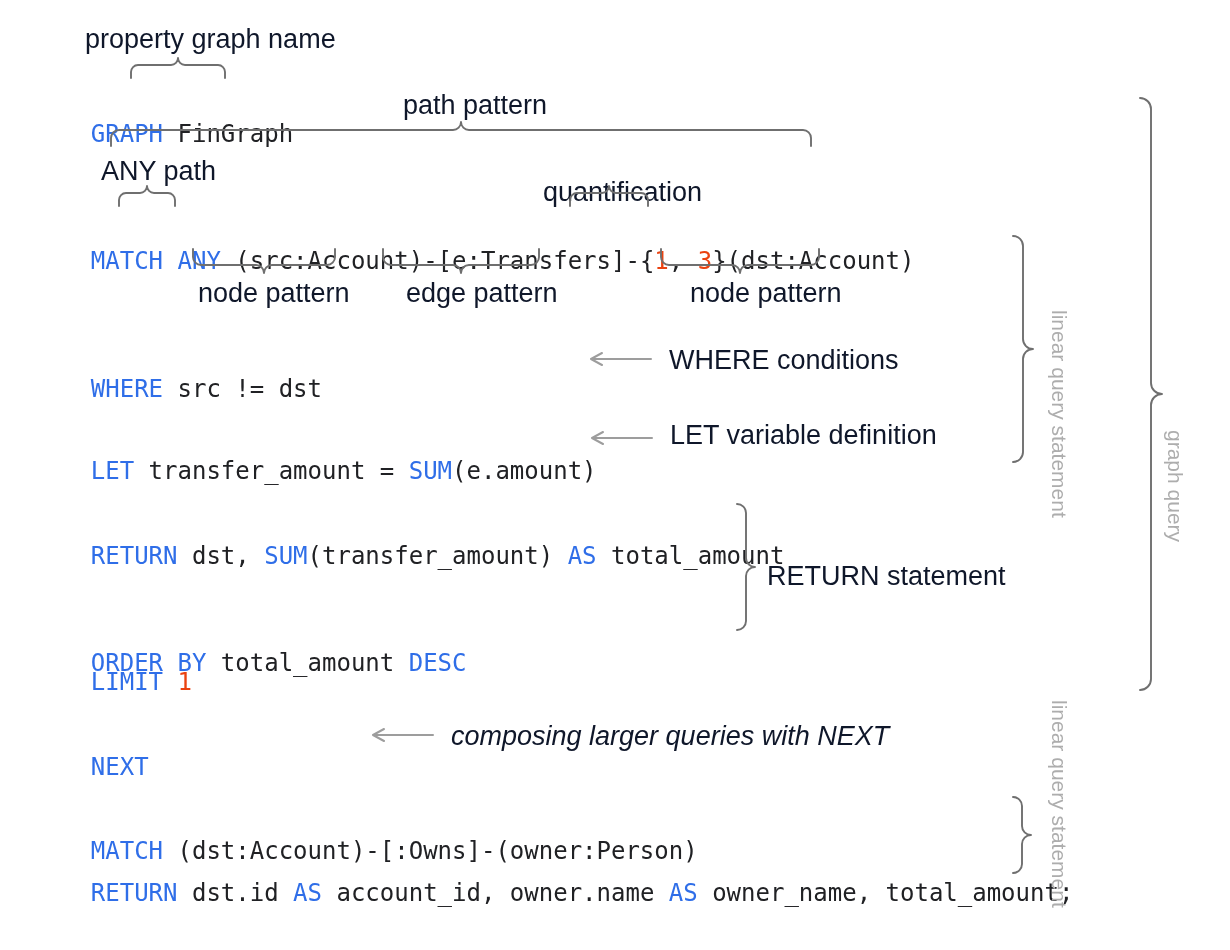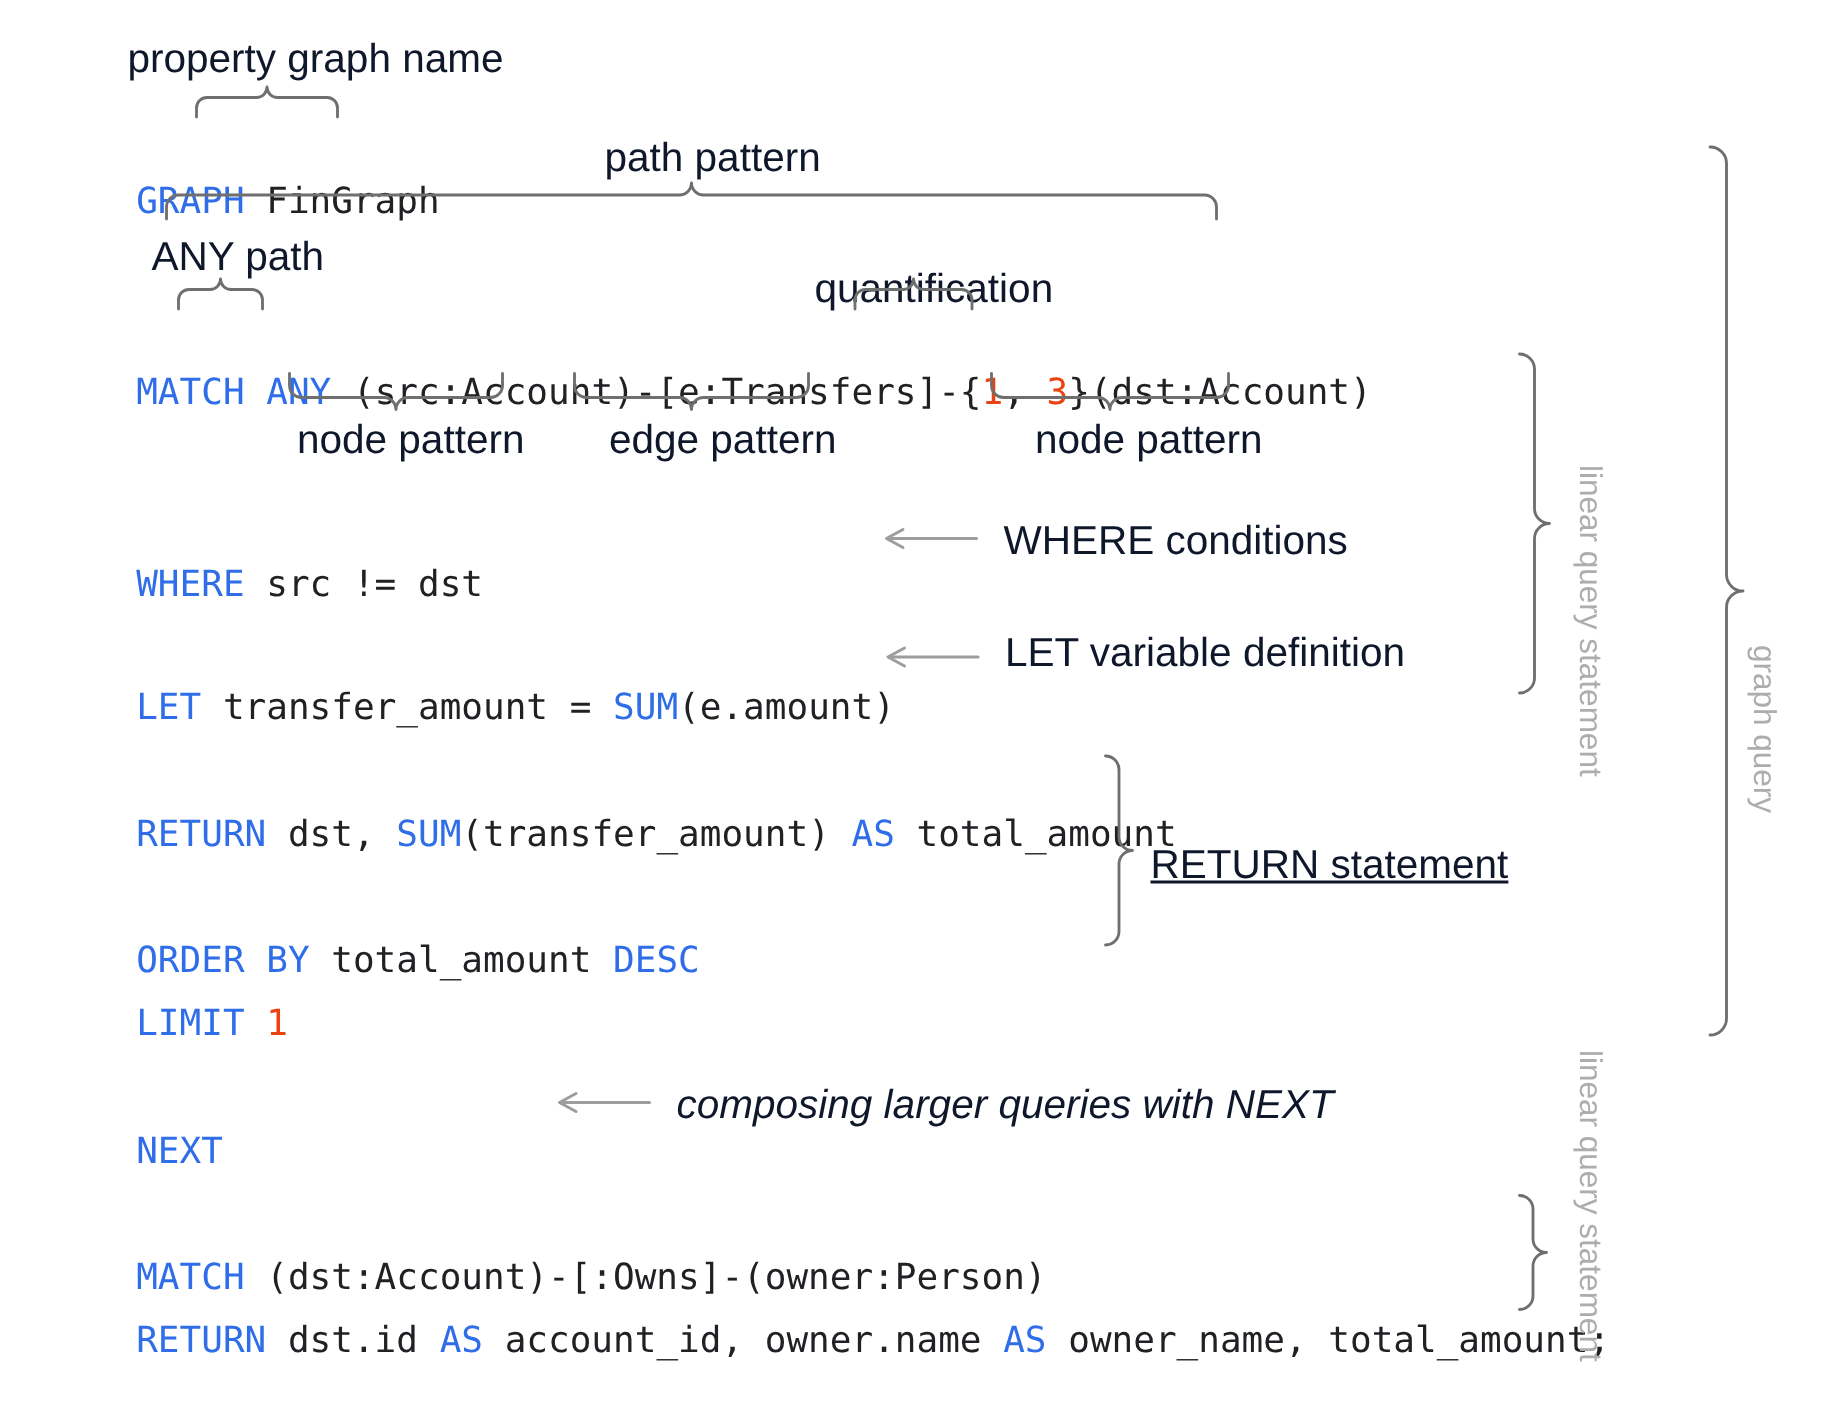"RETURN statement" div.label { text-decoration: underline -> none }
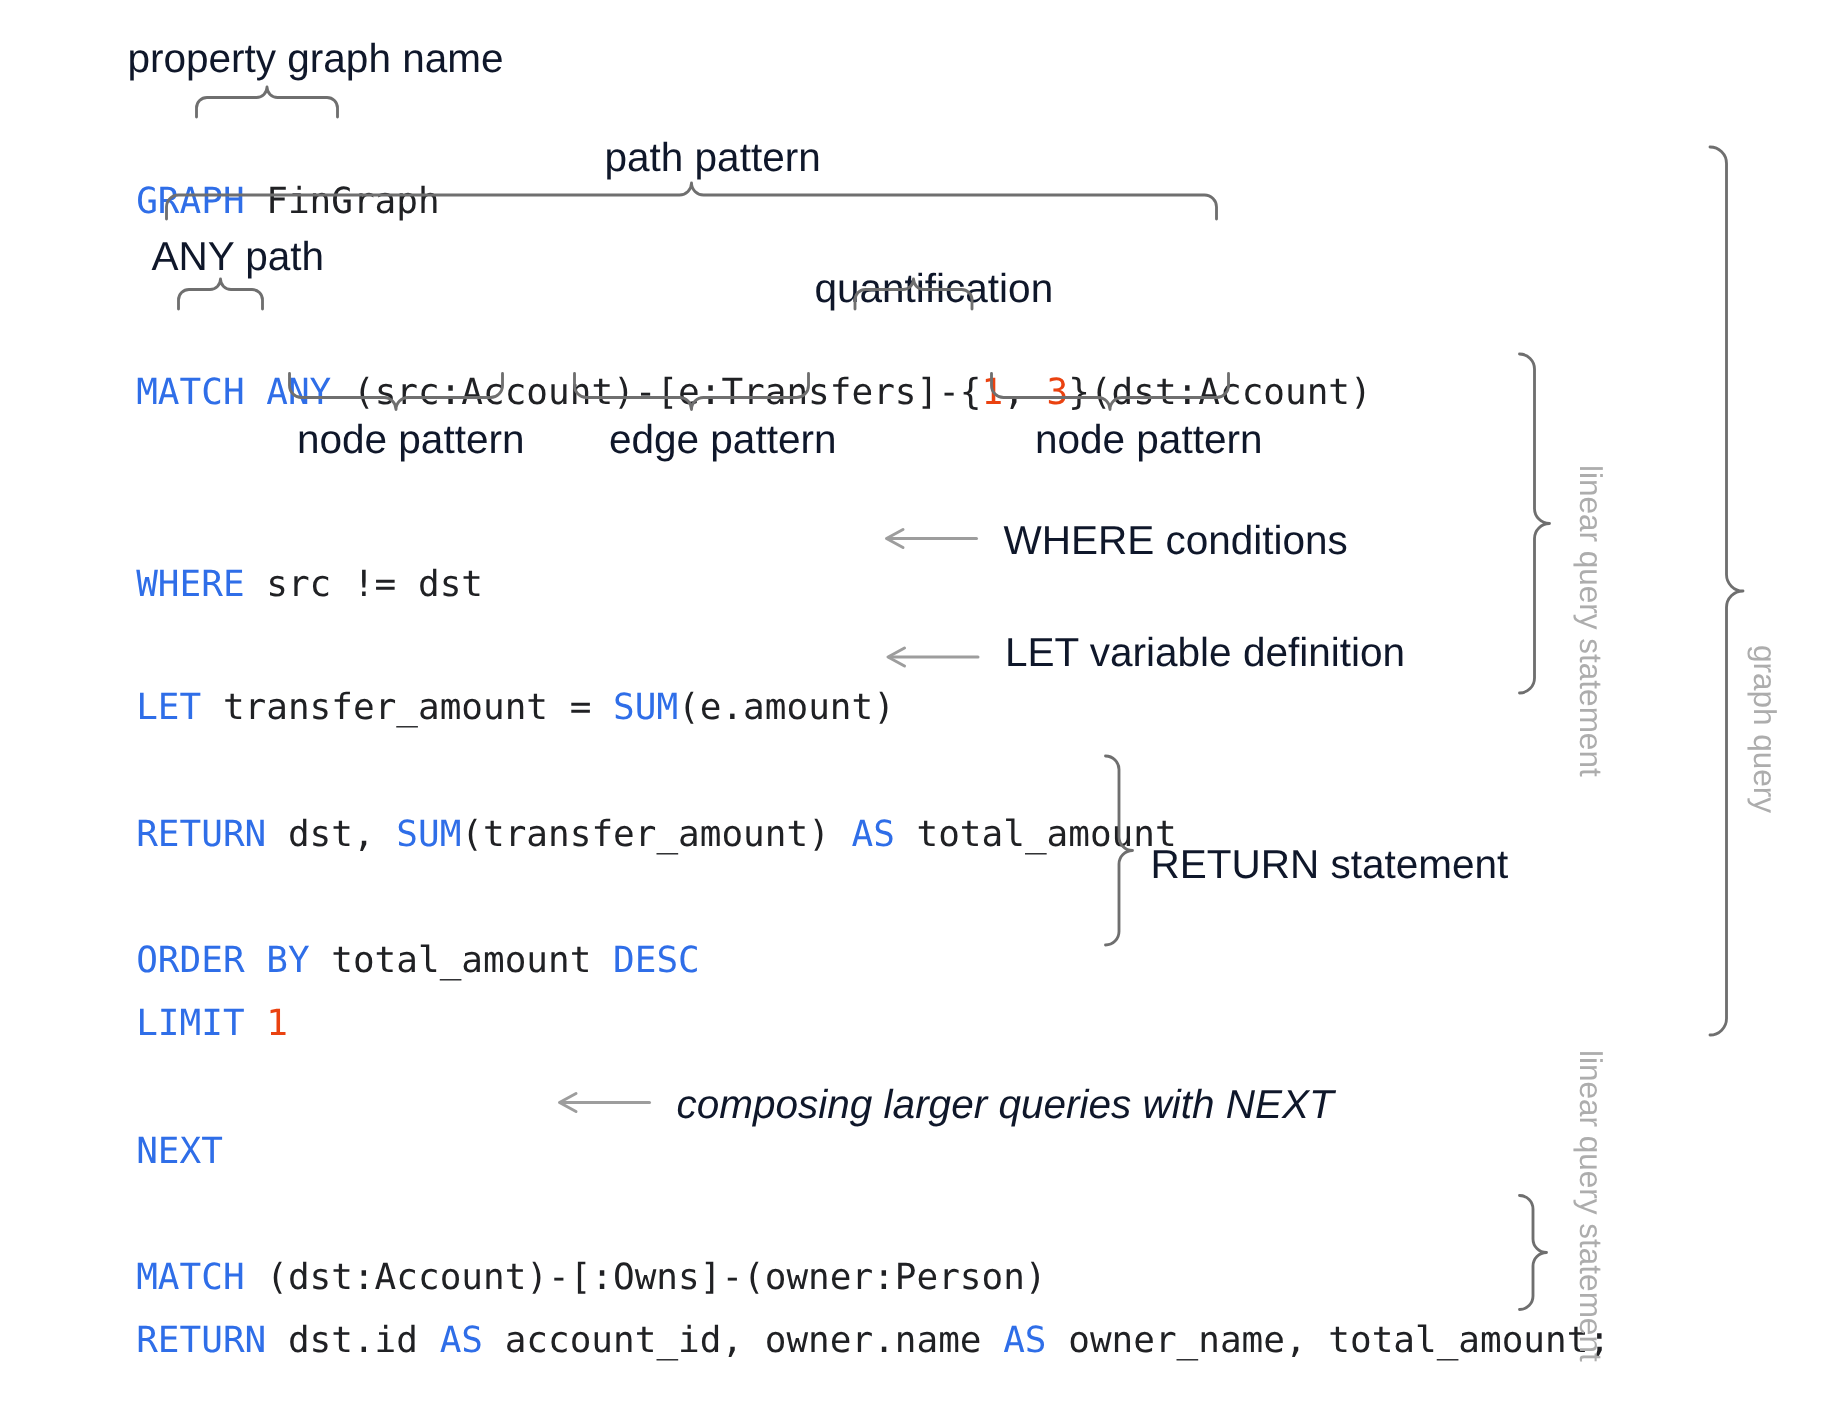"ORDER BY total_amount DESC" div.code { top: 595px -> 618px }
